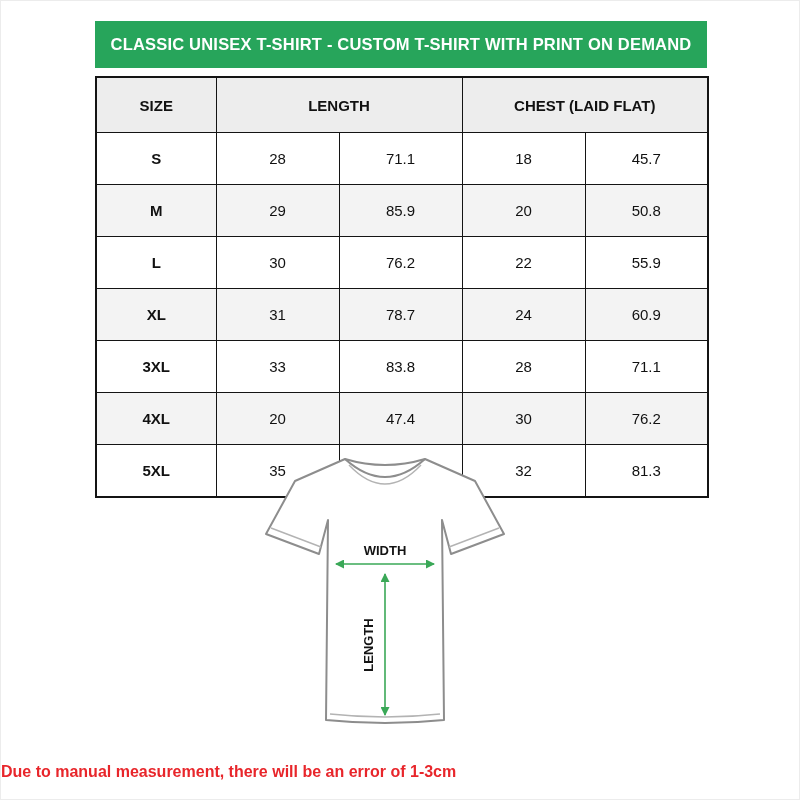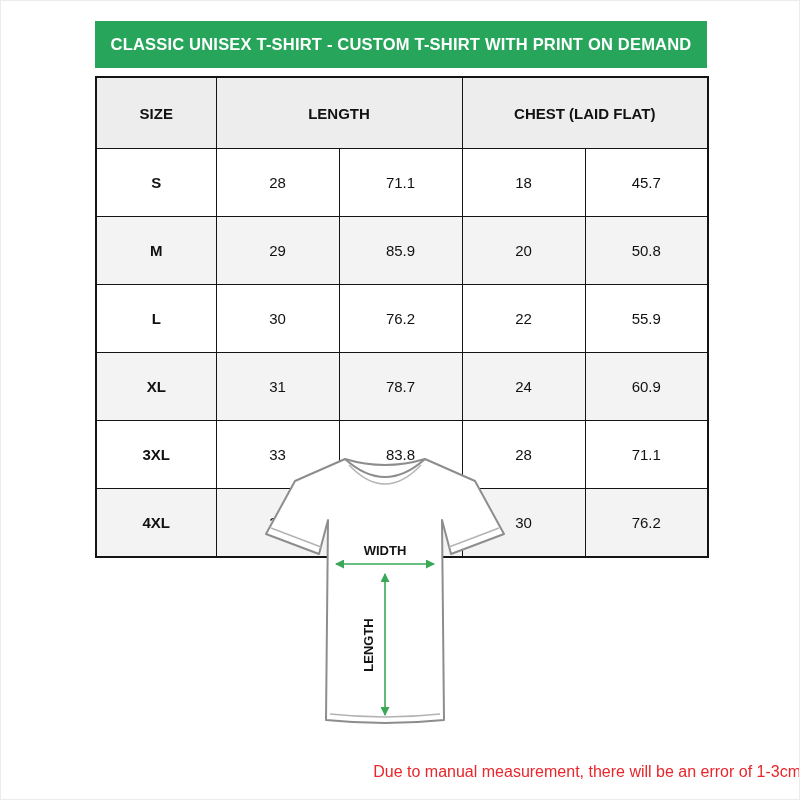"SIZE" .size-table th, .size-table td { padding: 16px -> 8px }
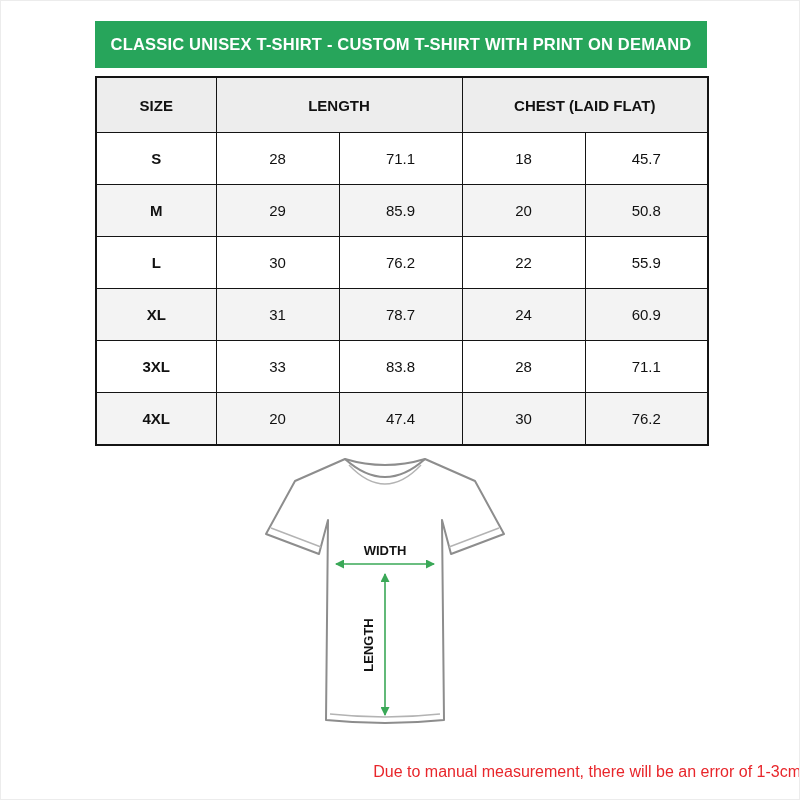"5XL" tr { html: none -> <tr> <td>5XL</td> <td>35</td> <td>88.9</td> <td>32</td> <td>81.3</td> </tr> }
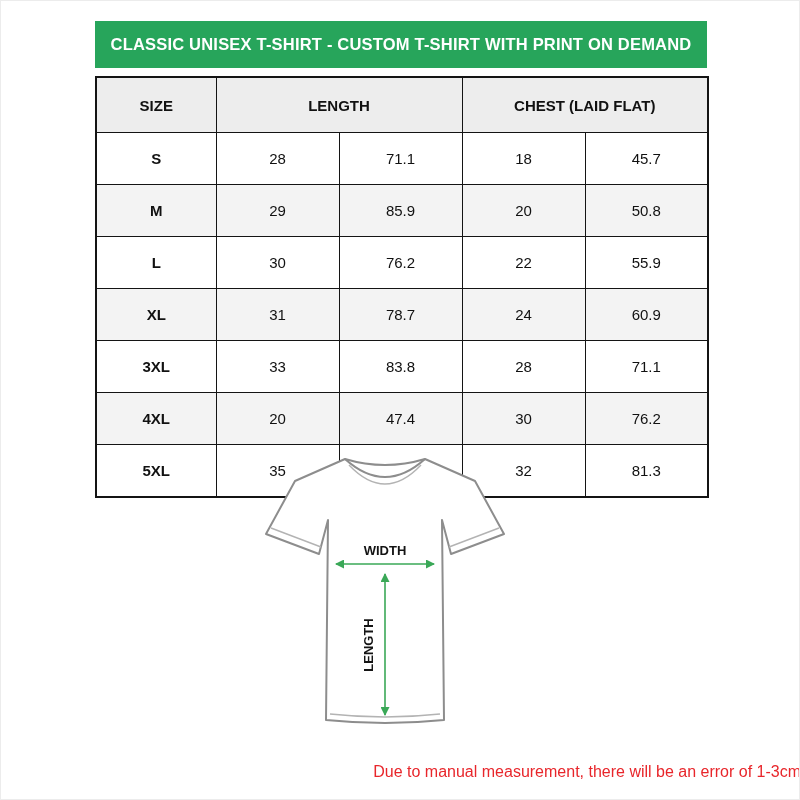"Due to manual measurement, there" .footer-note { font-weight: normal -> bold; text-align: right -> left }
